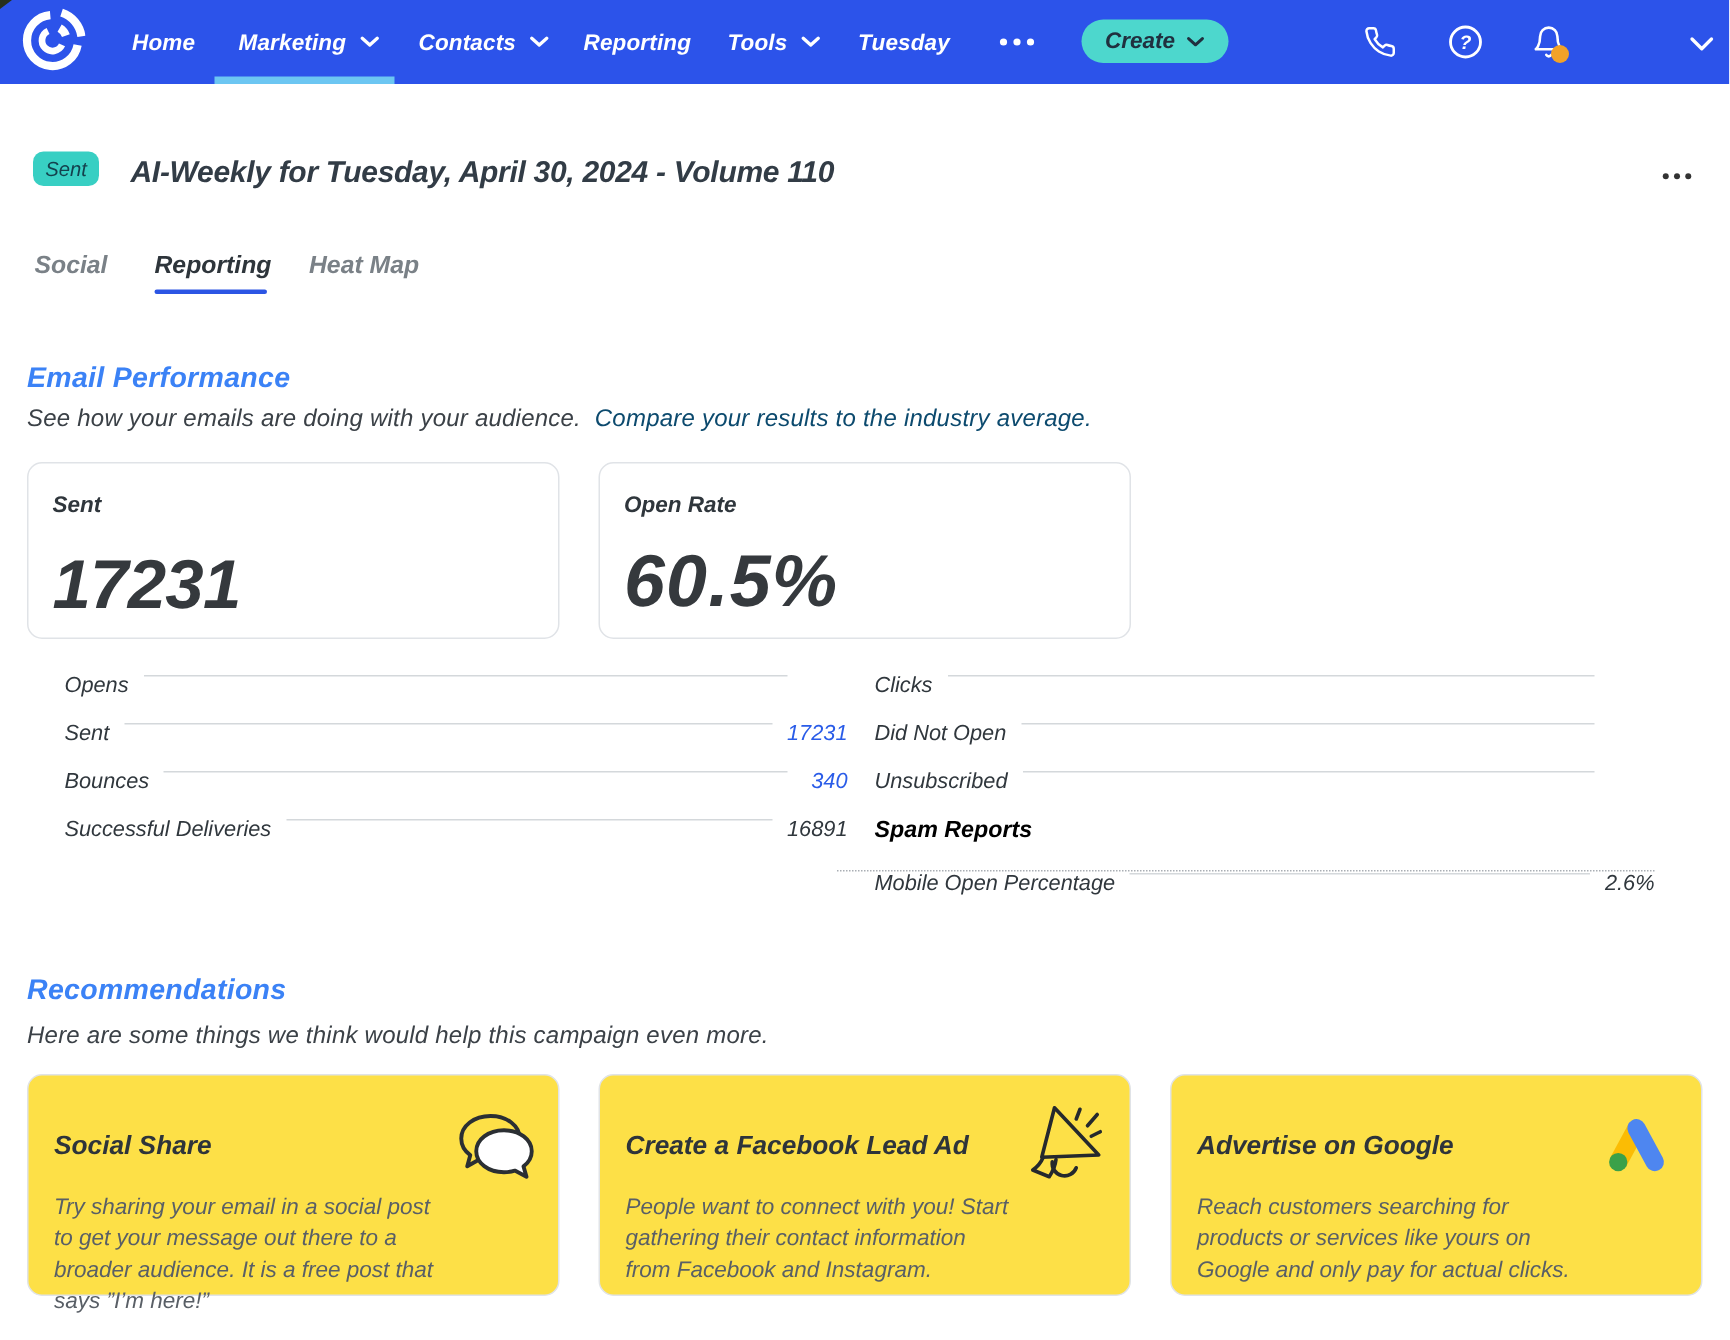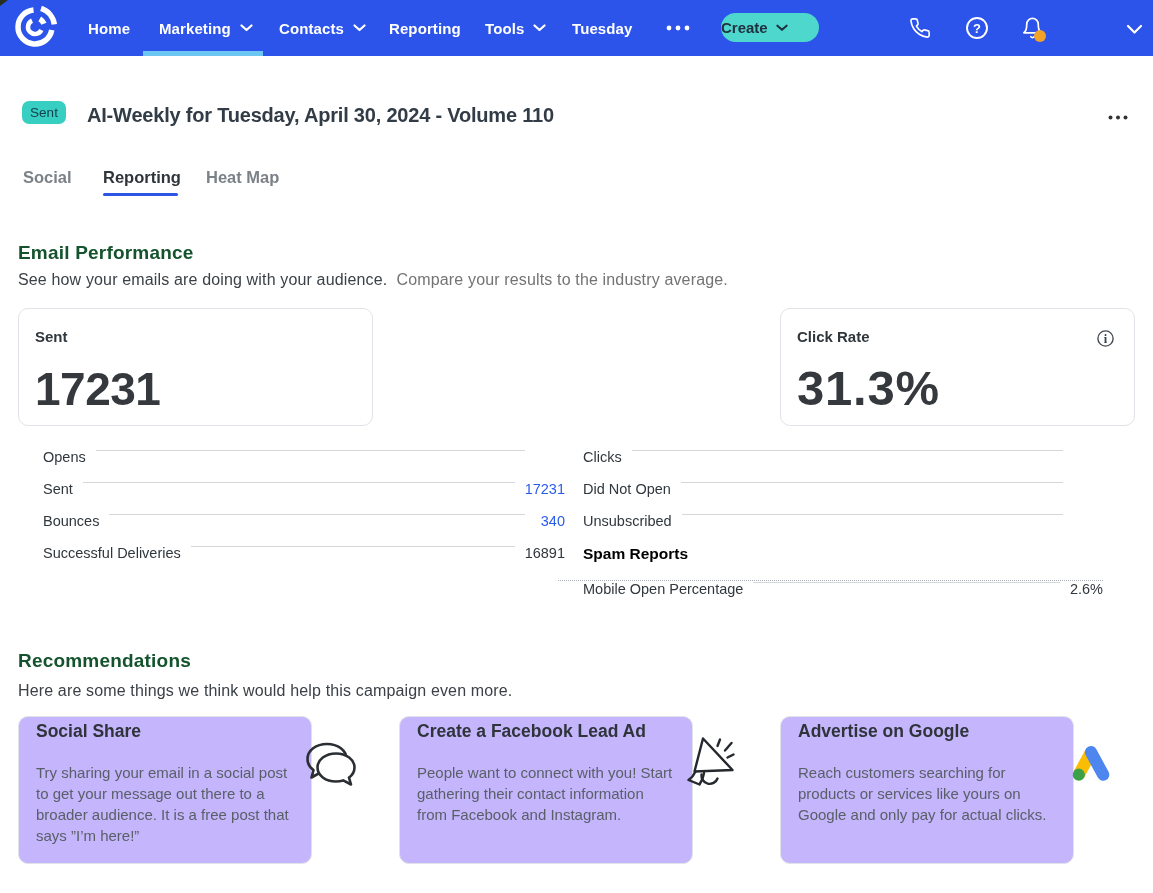"Home" .page { font-style: none -> italic }
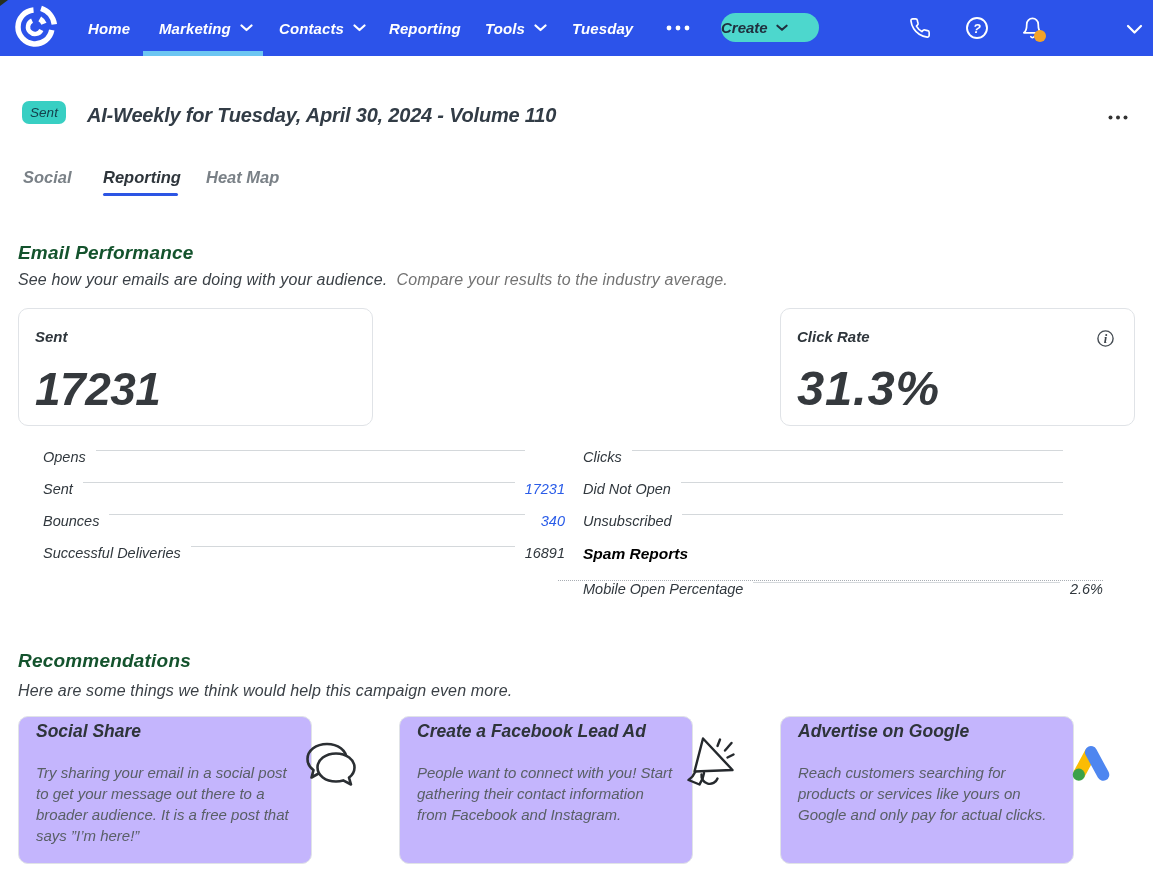"Create" .create { justify-content: none -> center }
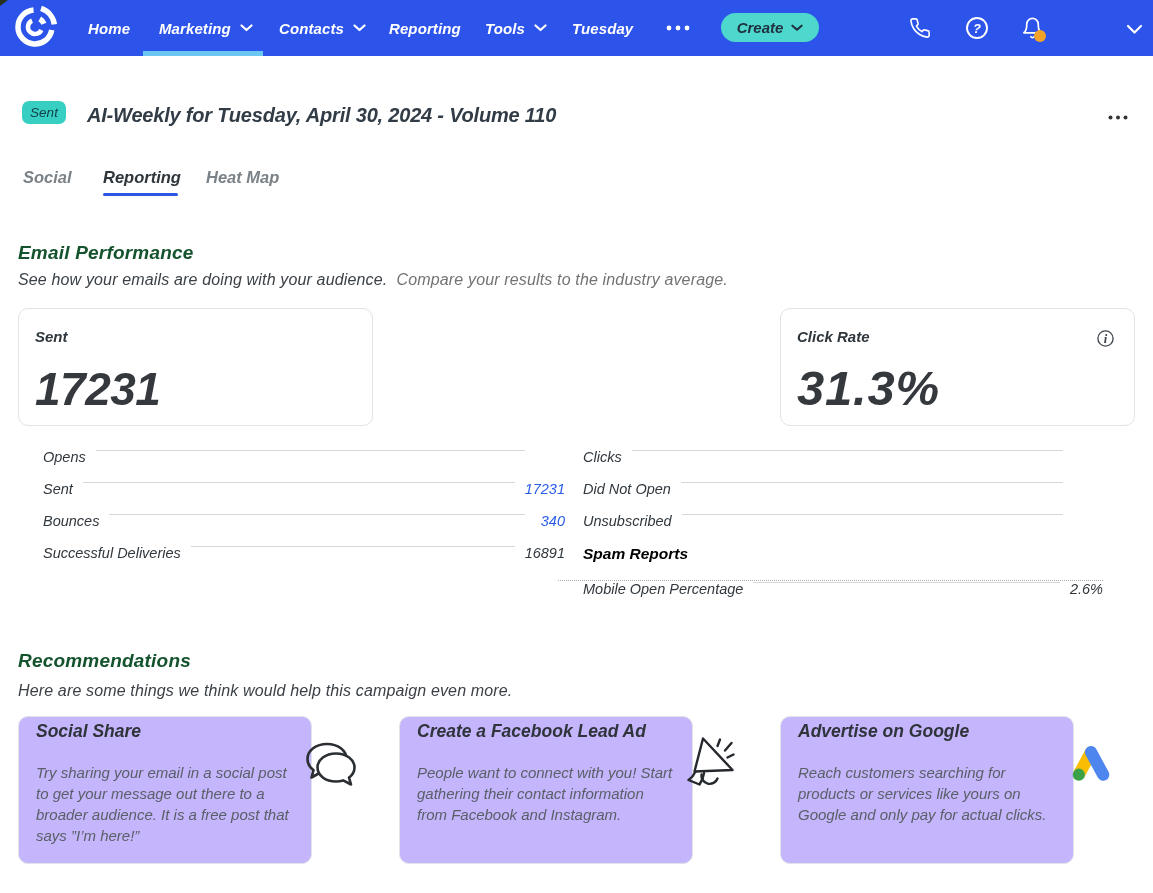"Email Performance" .h2 { color: #14532d -> #3b82f6 }
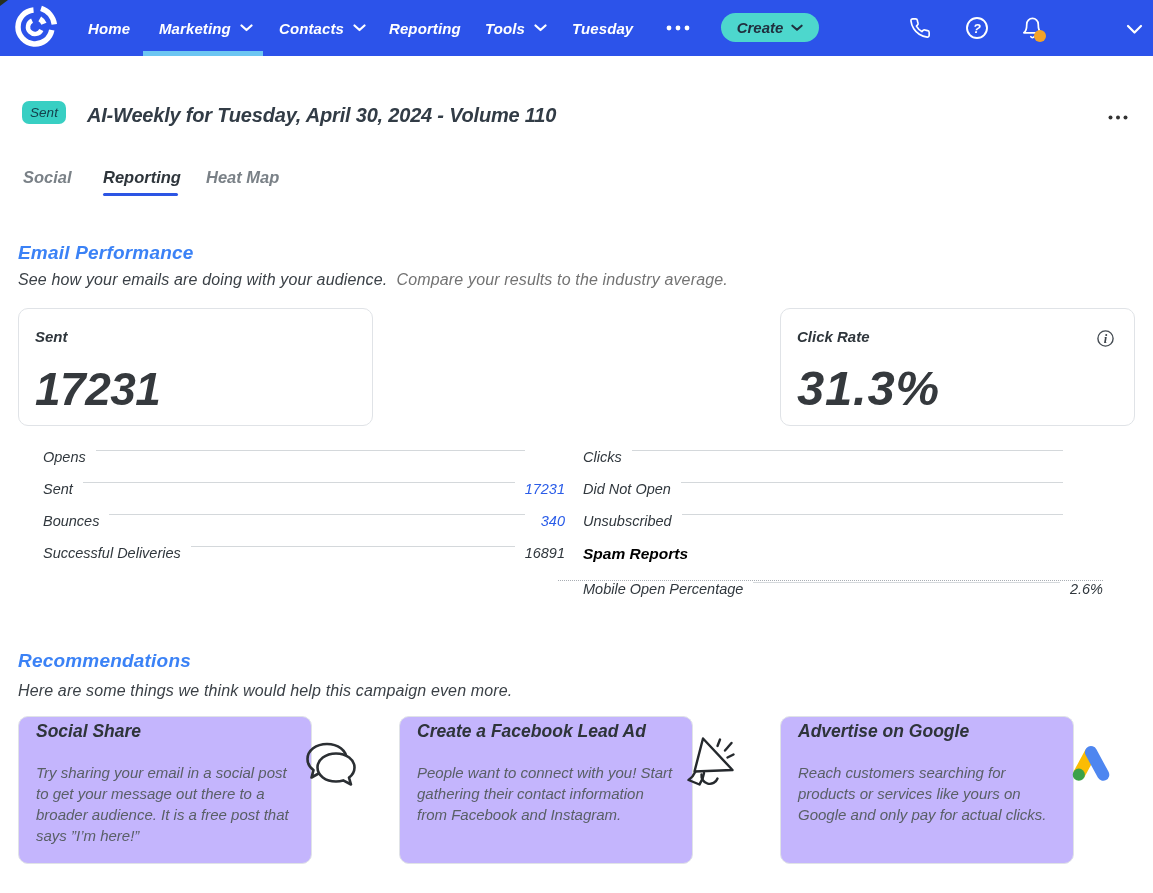"Compare your results to the" .sub a { color: #737373 -> #0c4a6e }
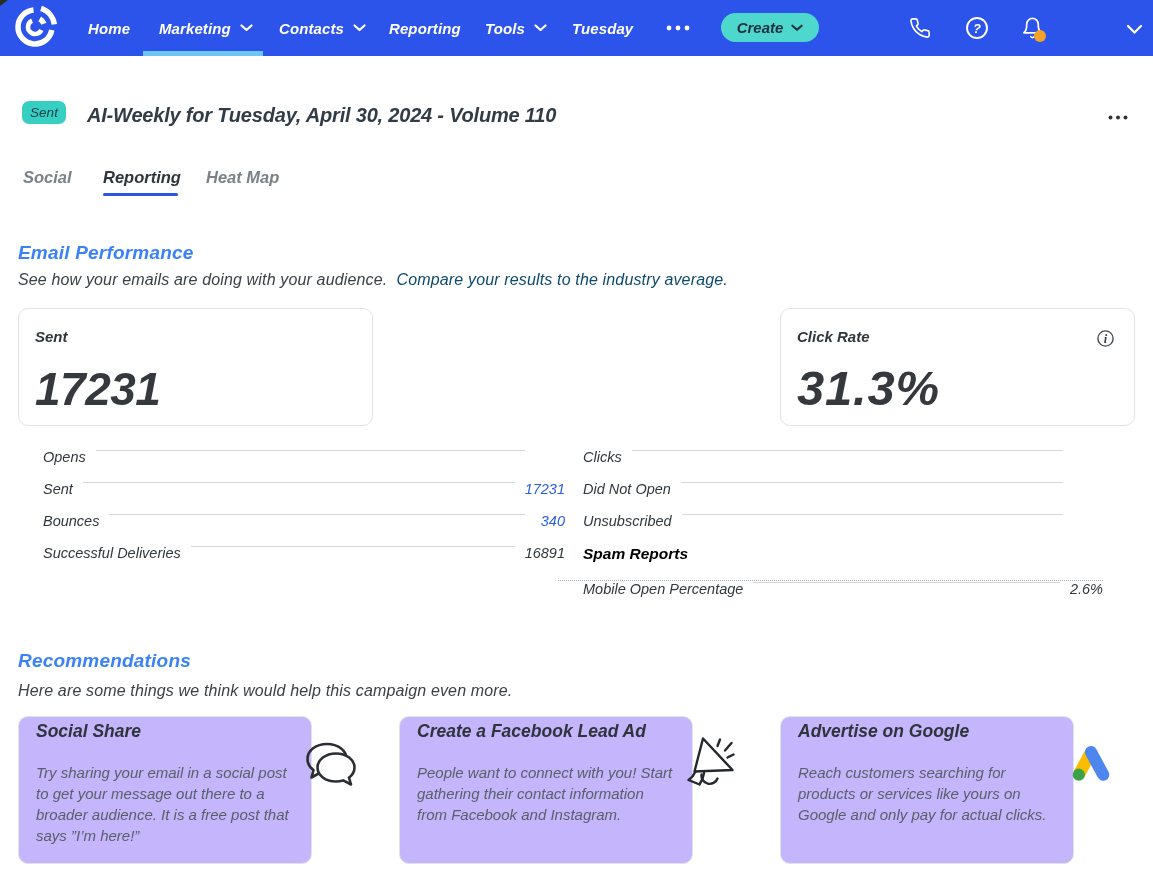"Open Rate" div.mcard { html: none -> <div> <div>Open Rate</div> <div>60.5%</div> </div> }
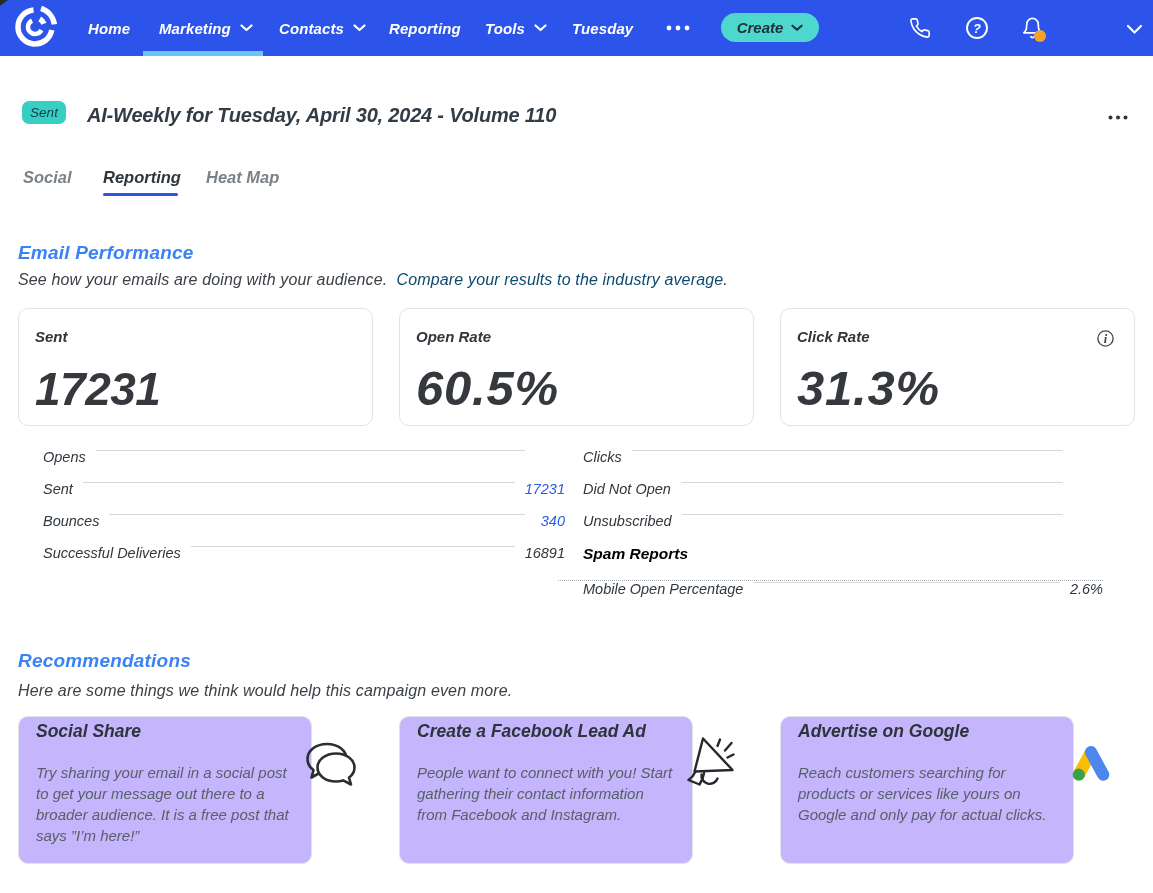"Click Rate" div.mcard { html: <div> <div>Click Rate</div> <div>31.3%</div> <svg> <circle></circle> <text>i</text> </svg> </div> -> none }
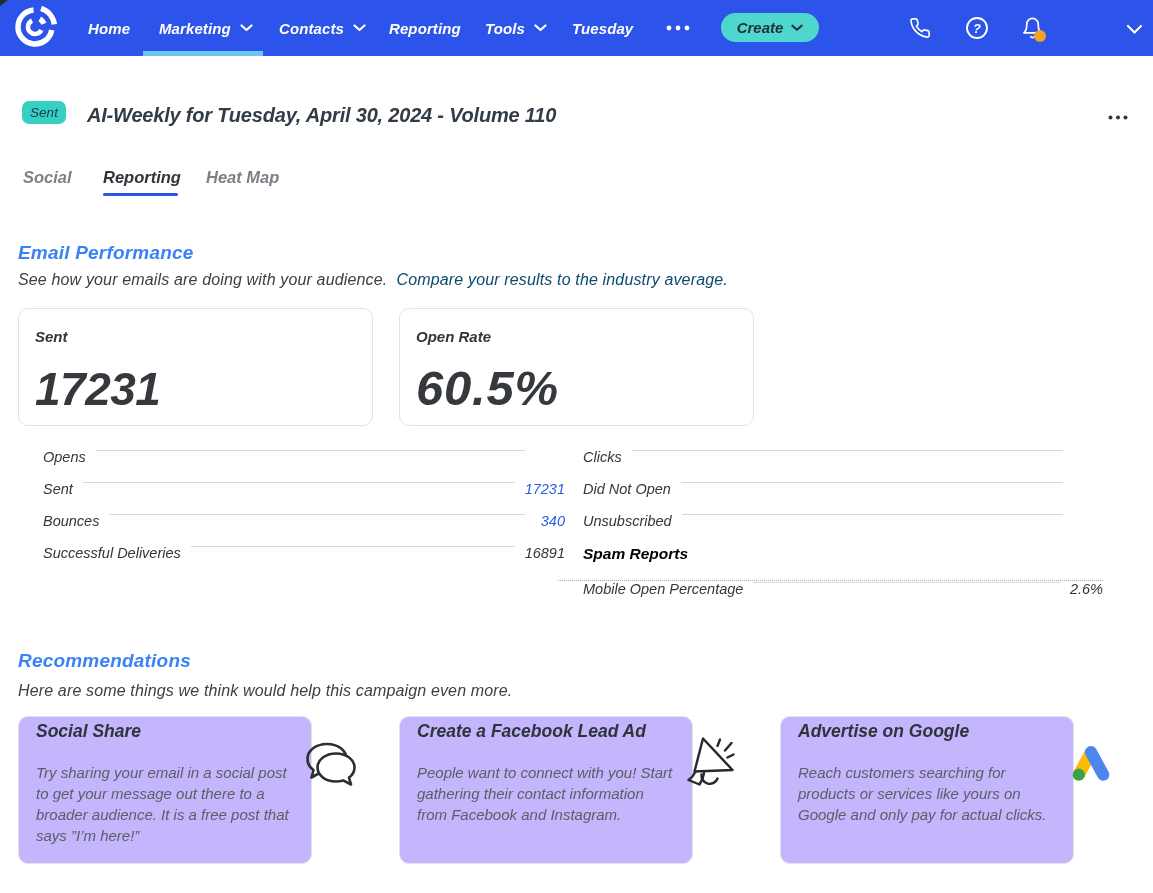"Social Share" .rcard { background: #c4b5fd -> #fde047; padding: 4px 16px 0 17px -> 36px 16px 0 17px; width: 294px -> 355px }
